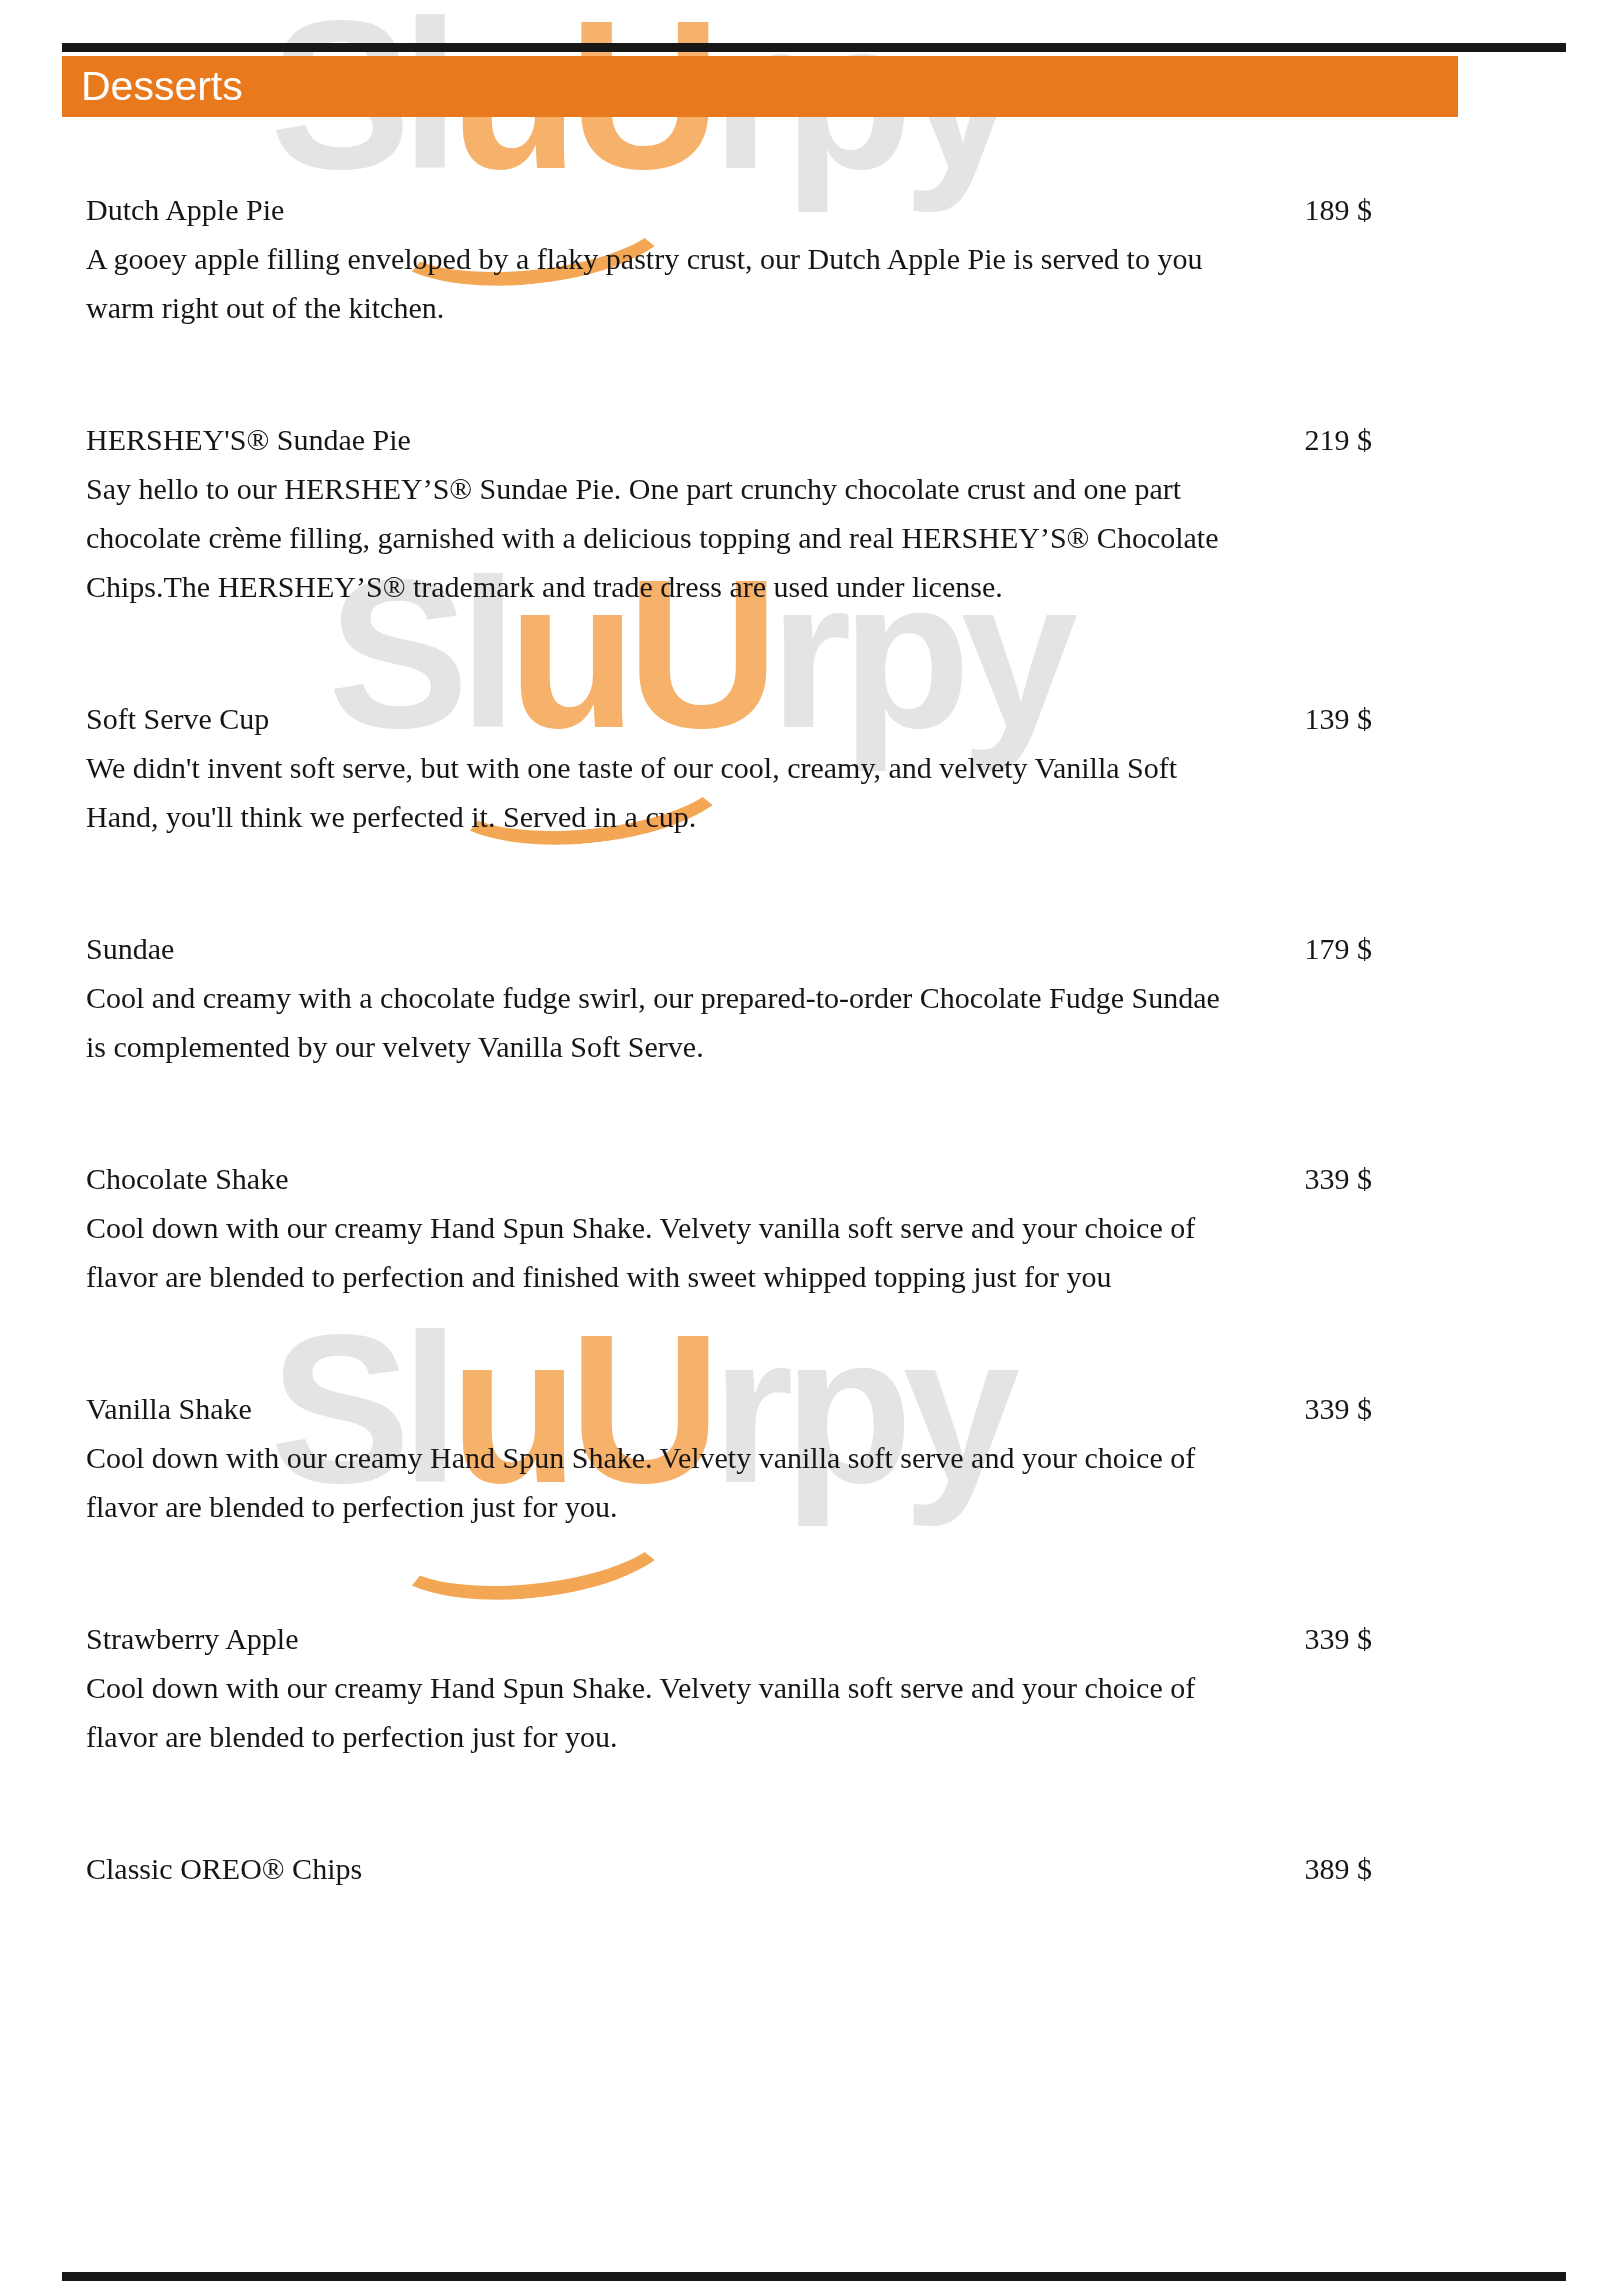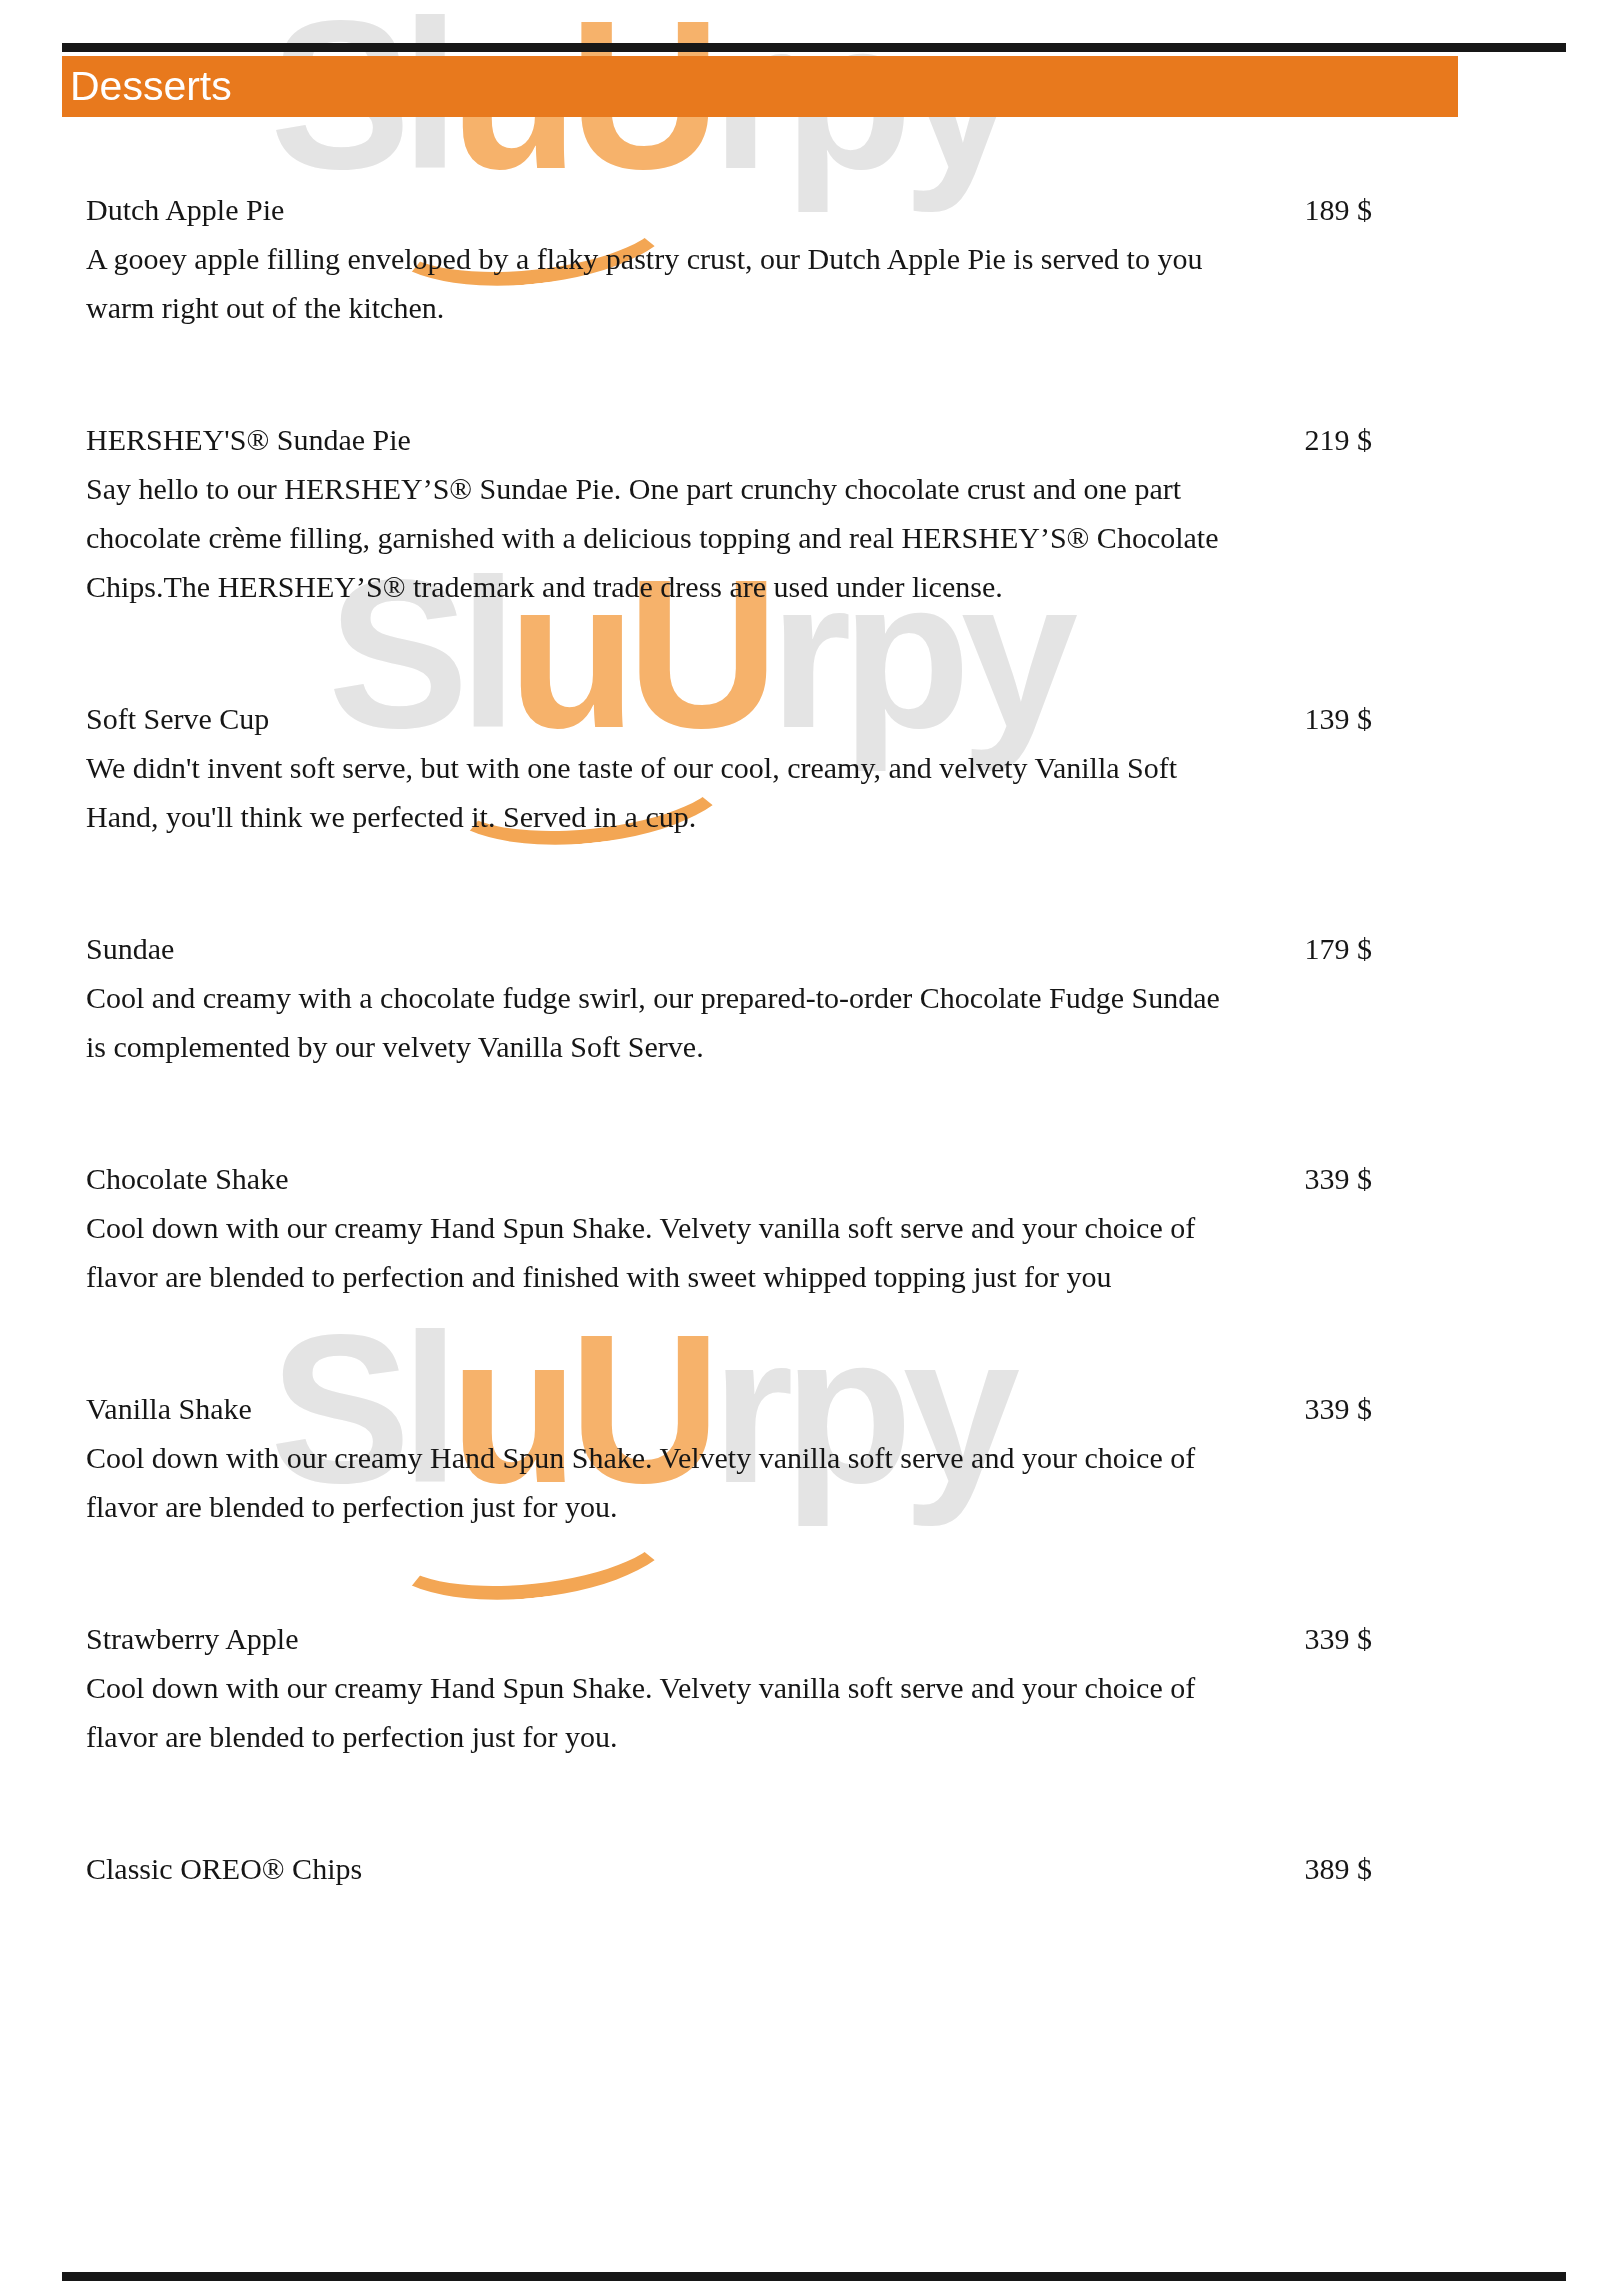"Desserts" .section-header { padding-left: 8px -> 19px }
